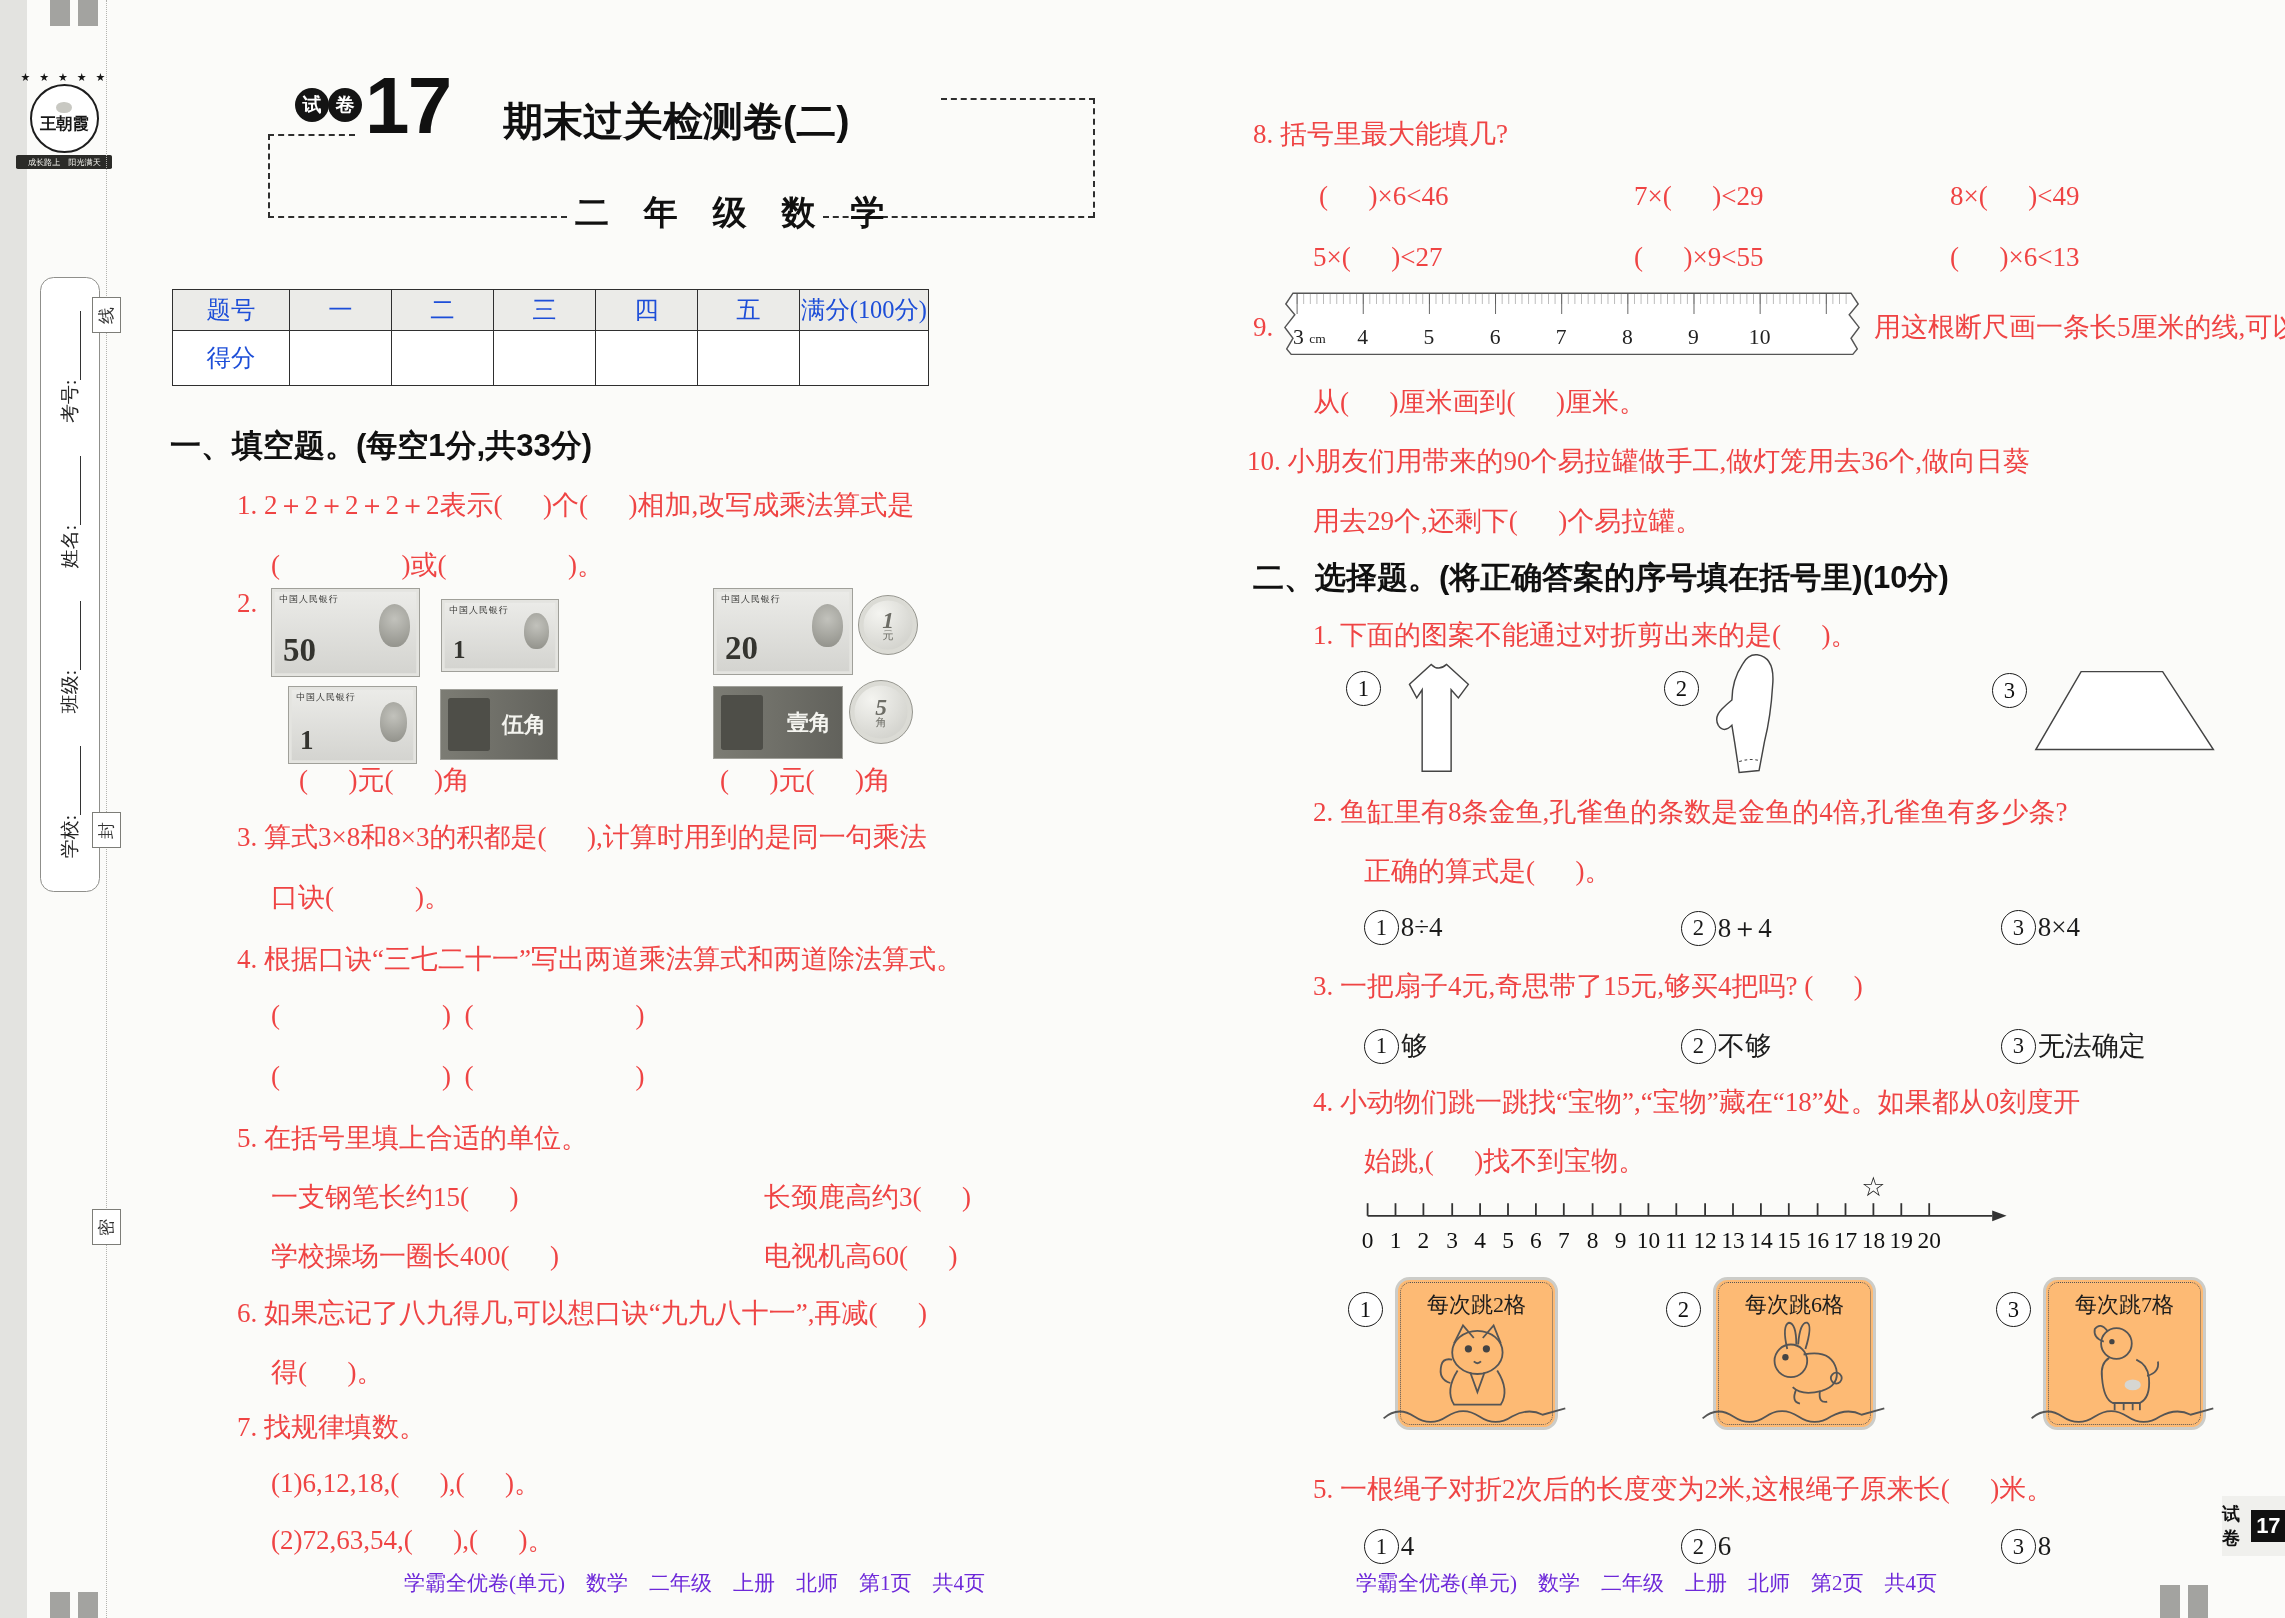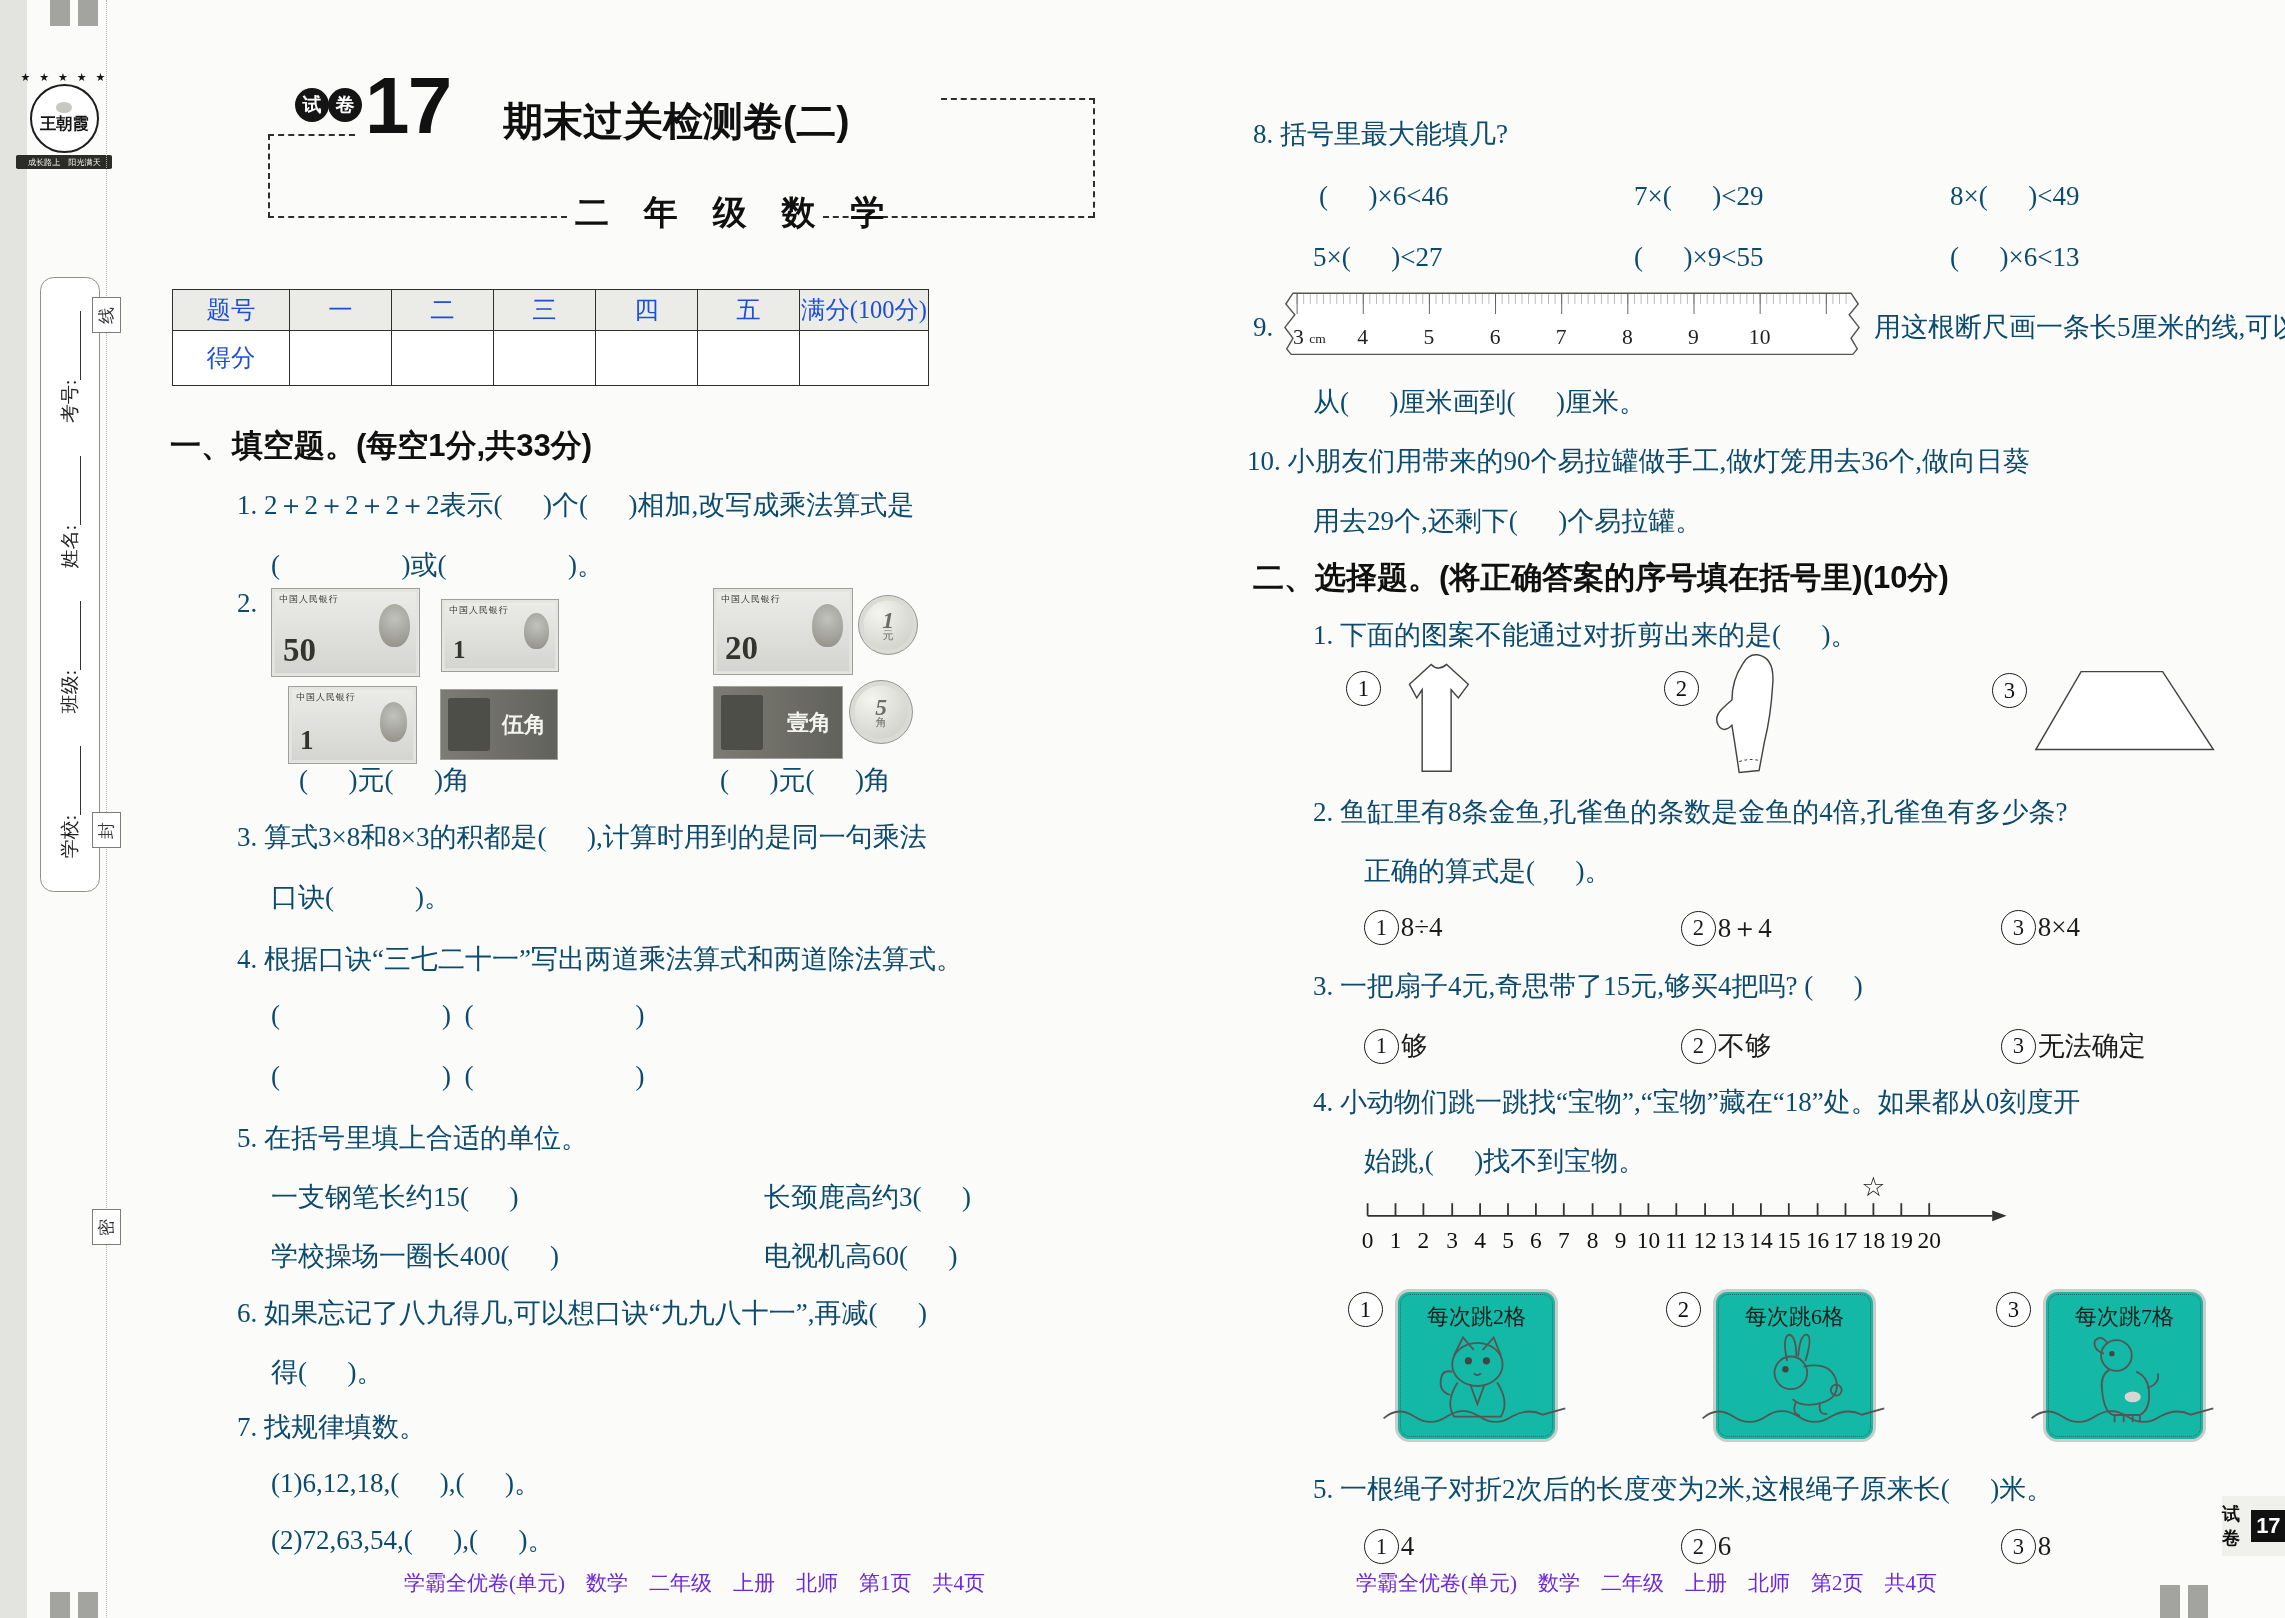"8. 括号里最大能填几?" .t { color: #0c4a6e -> #ef4444 }
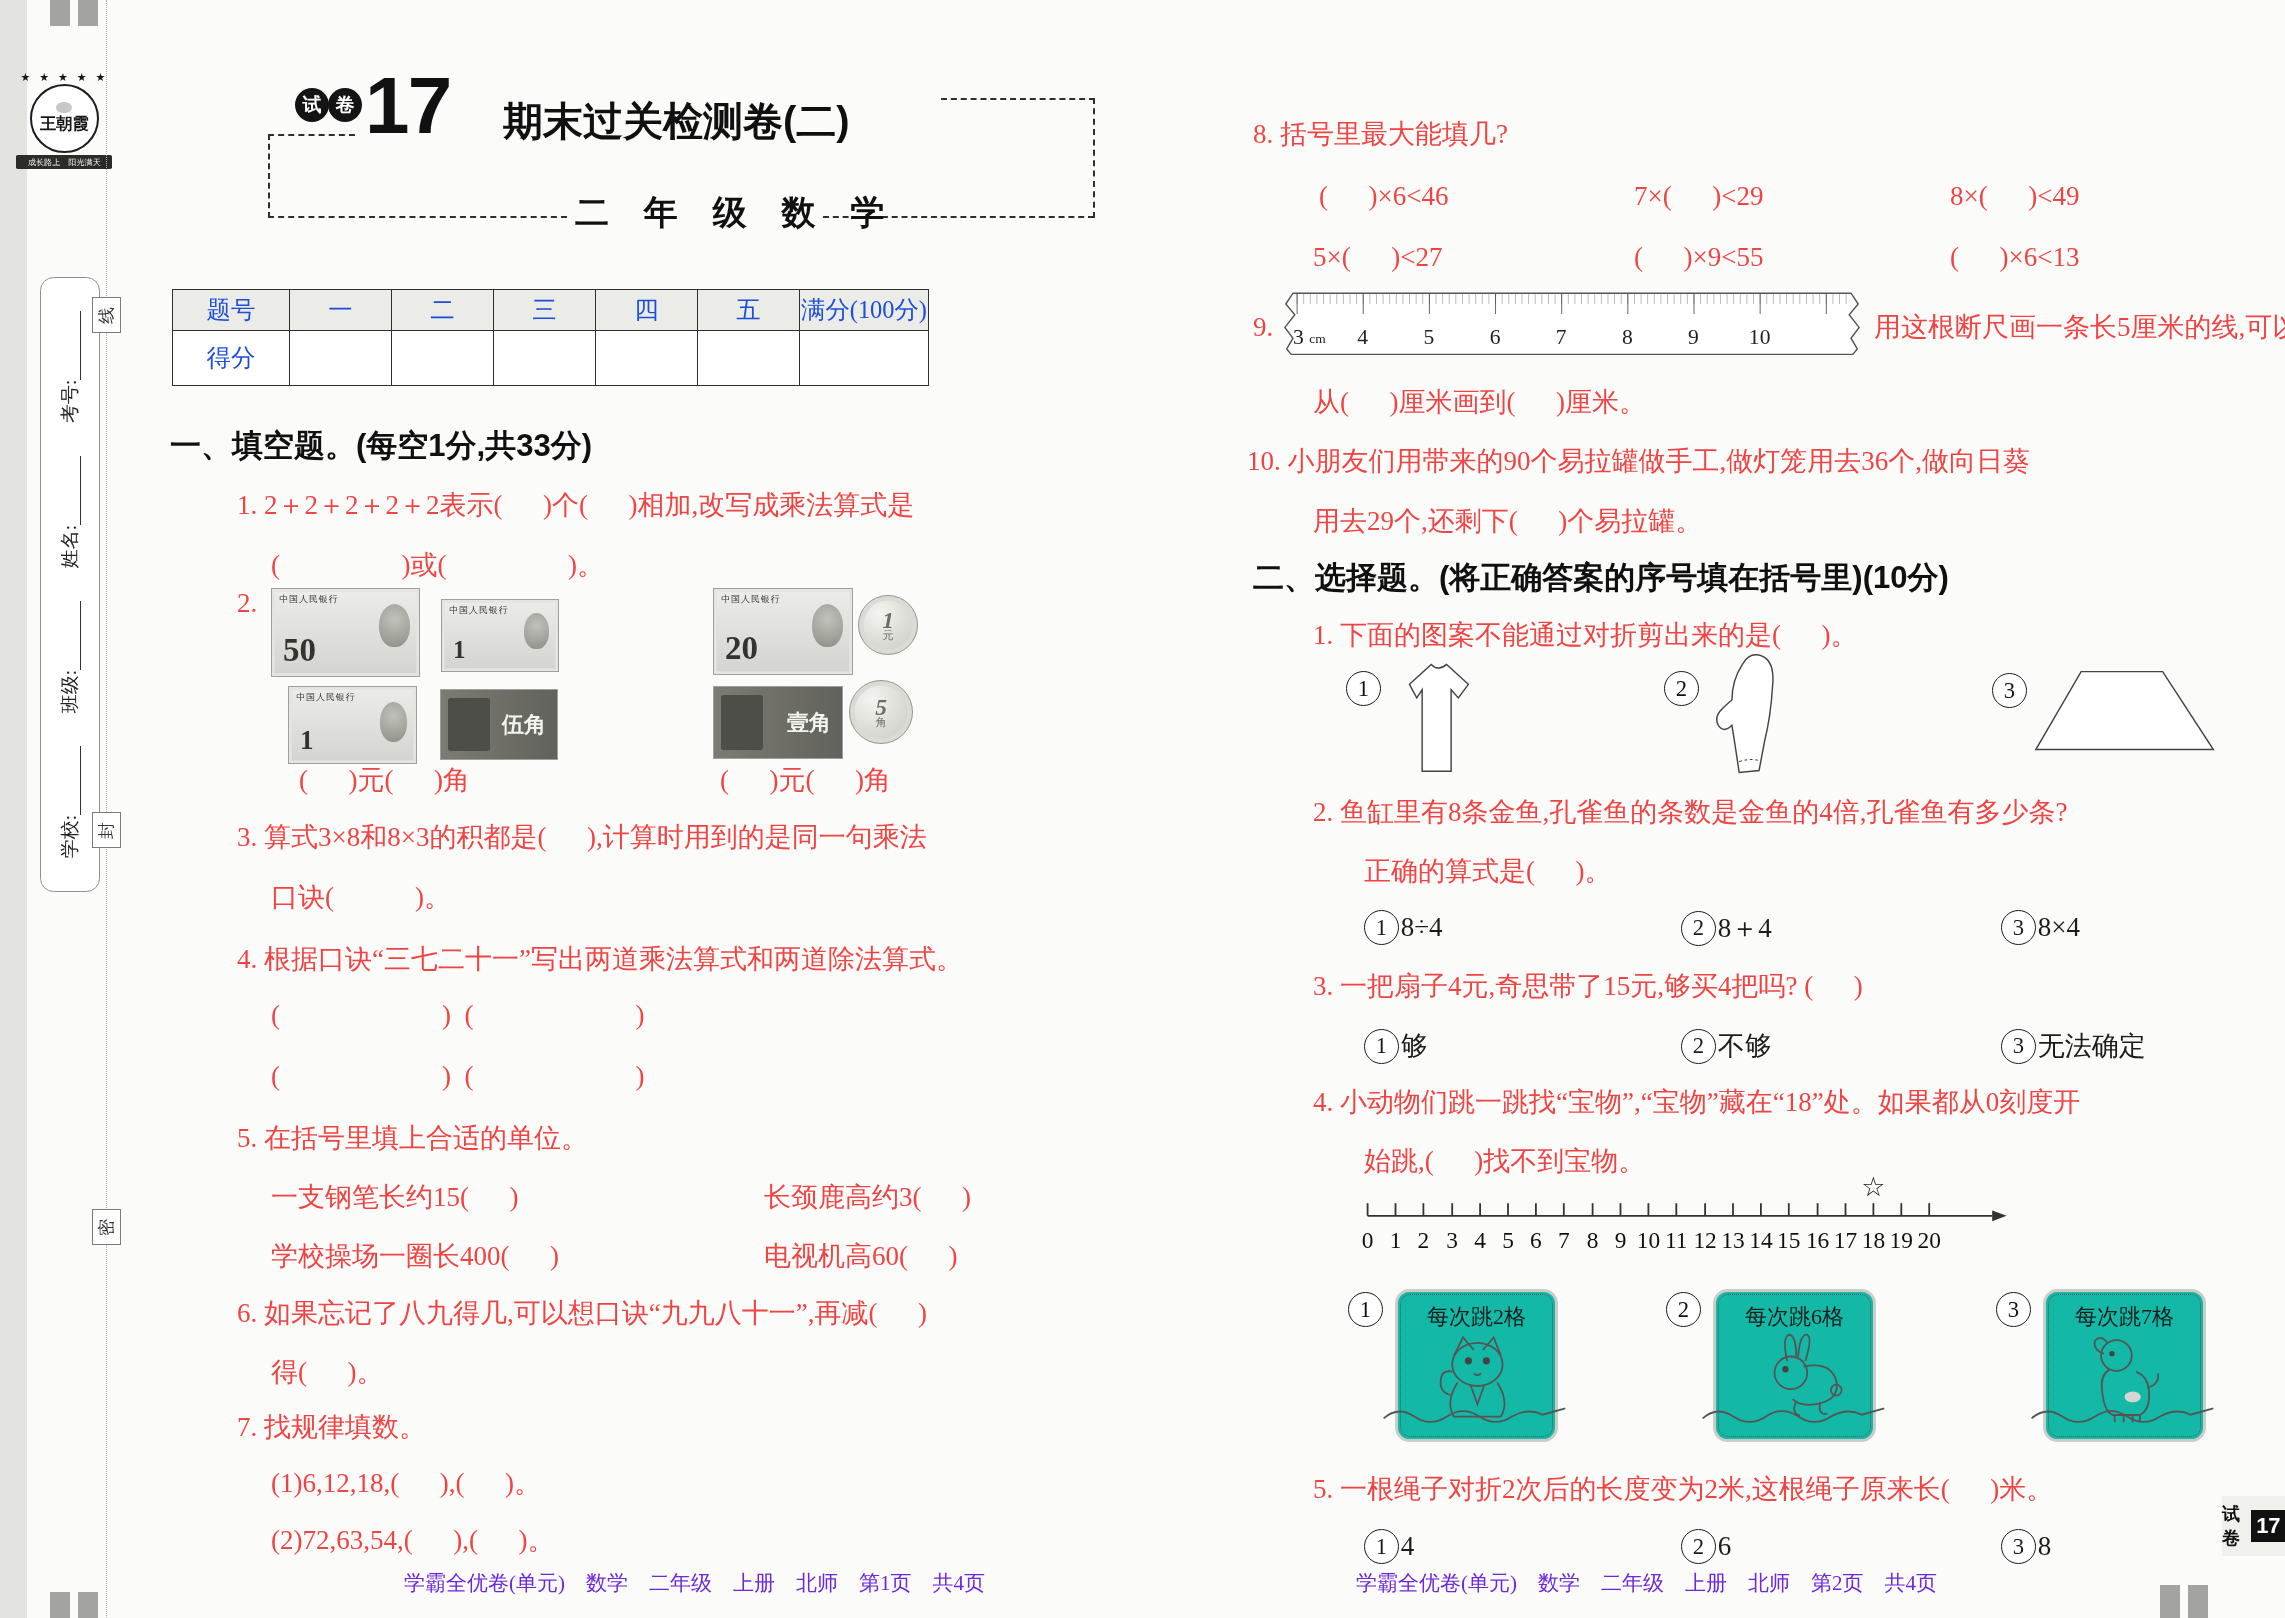"每次跳2格" .jumpbox { background: #14b8a6 -> #fdba74; margin-top: 12px -> none }
